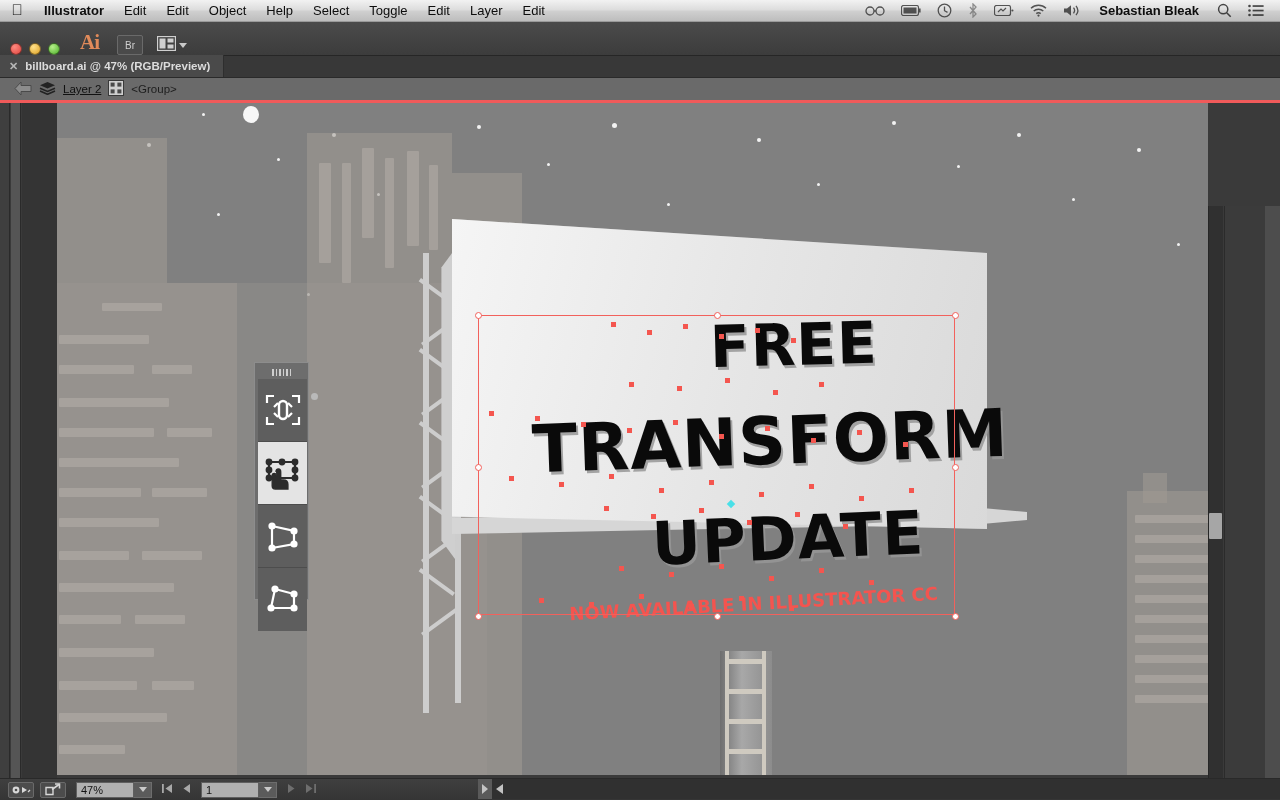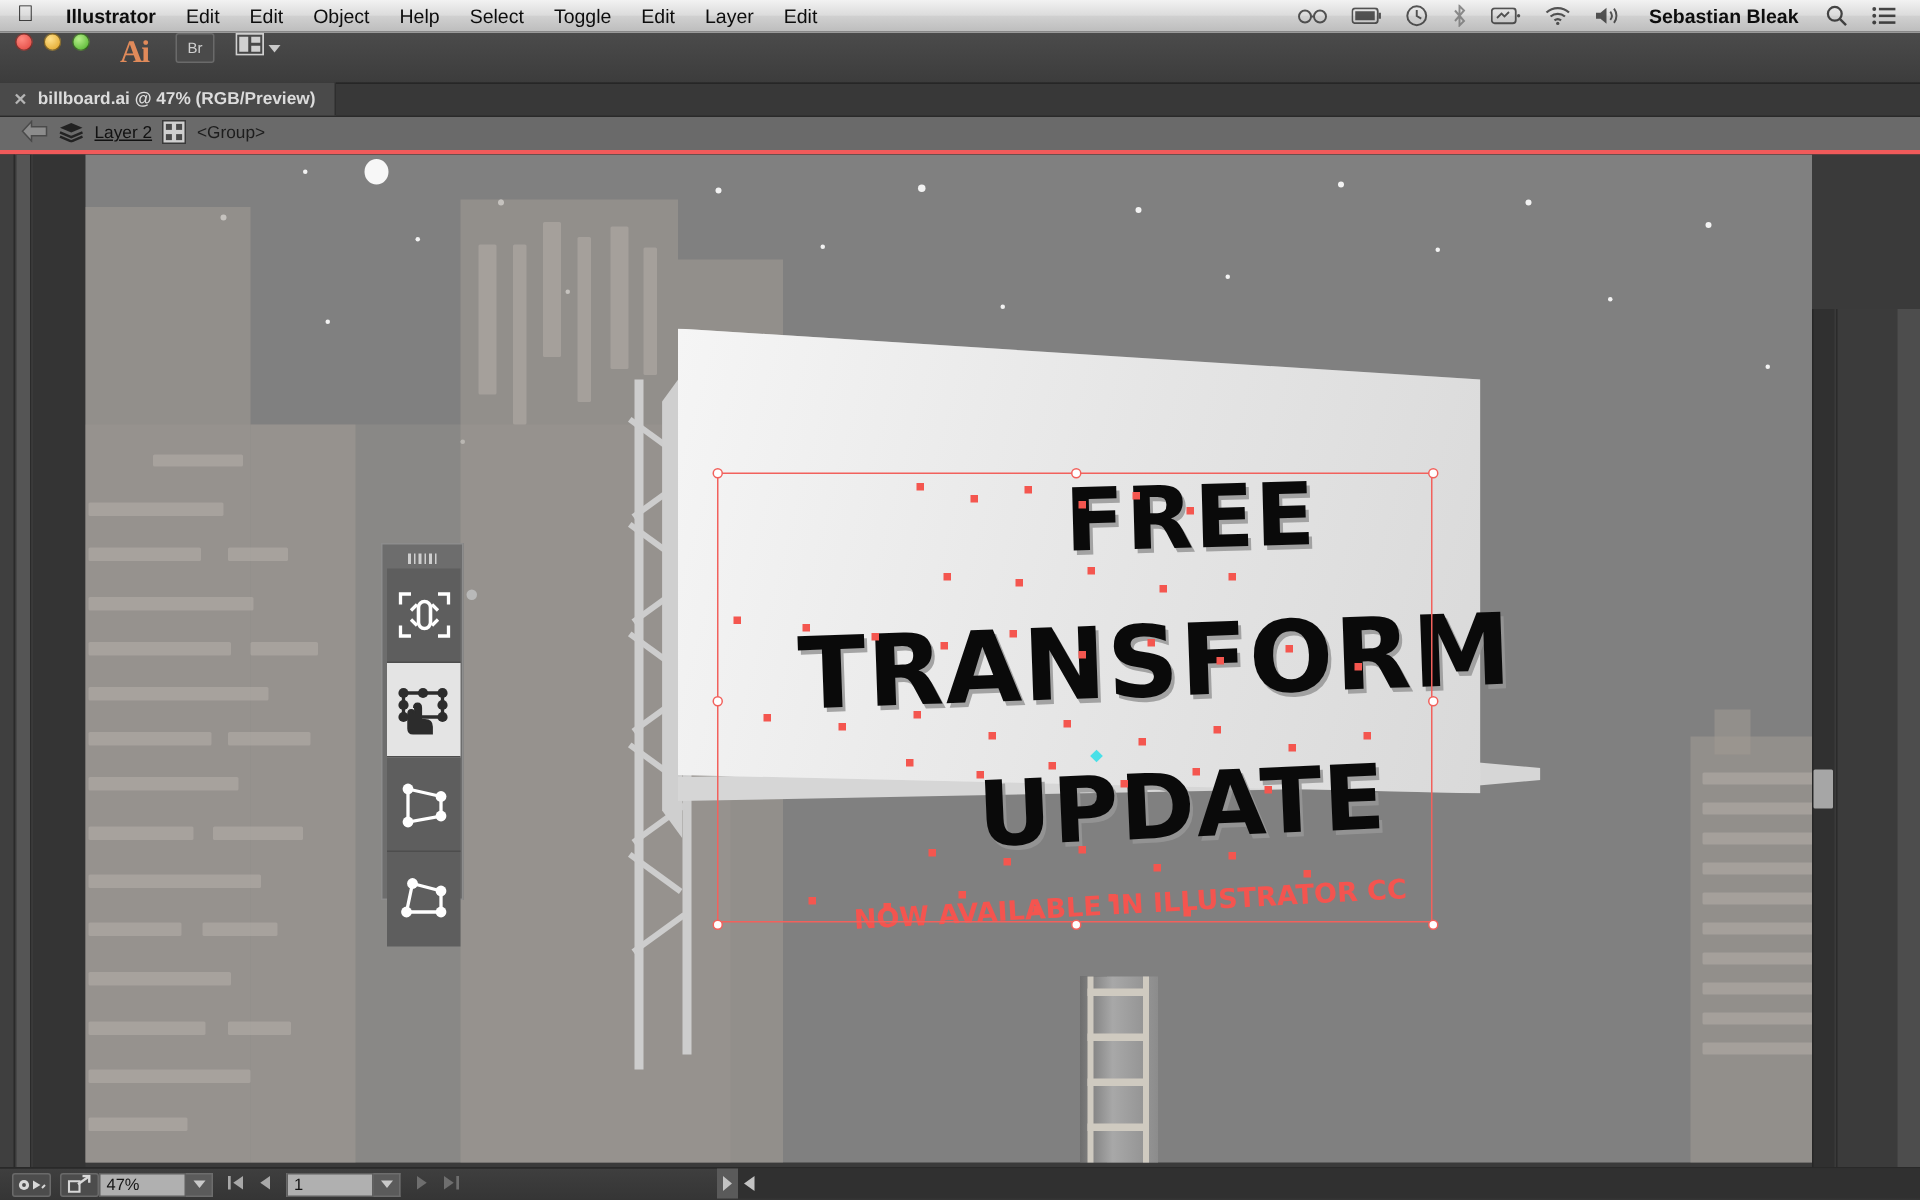"Ai" #apptb { align-items: flex-start -> flex-end }
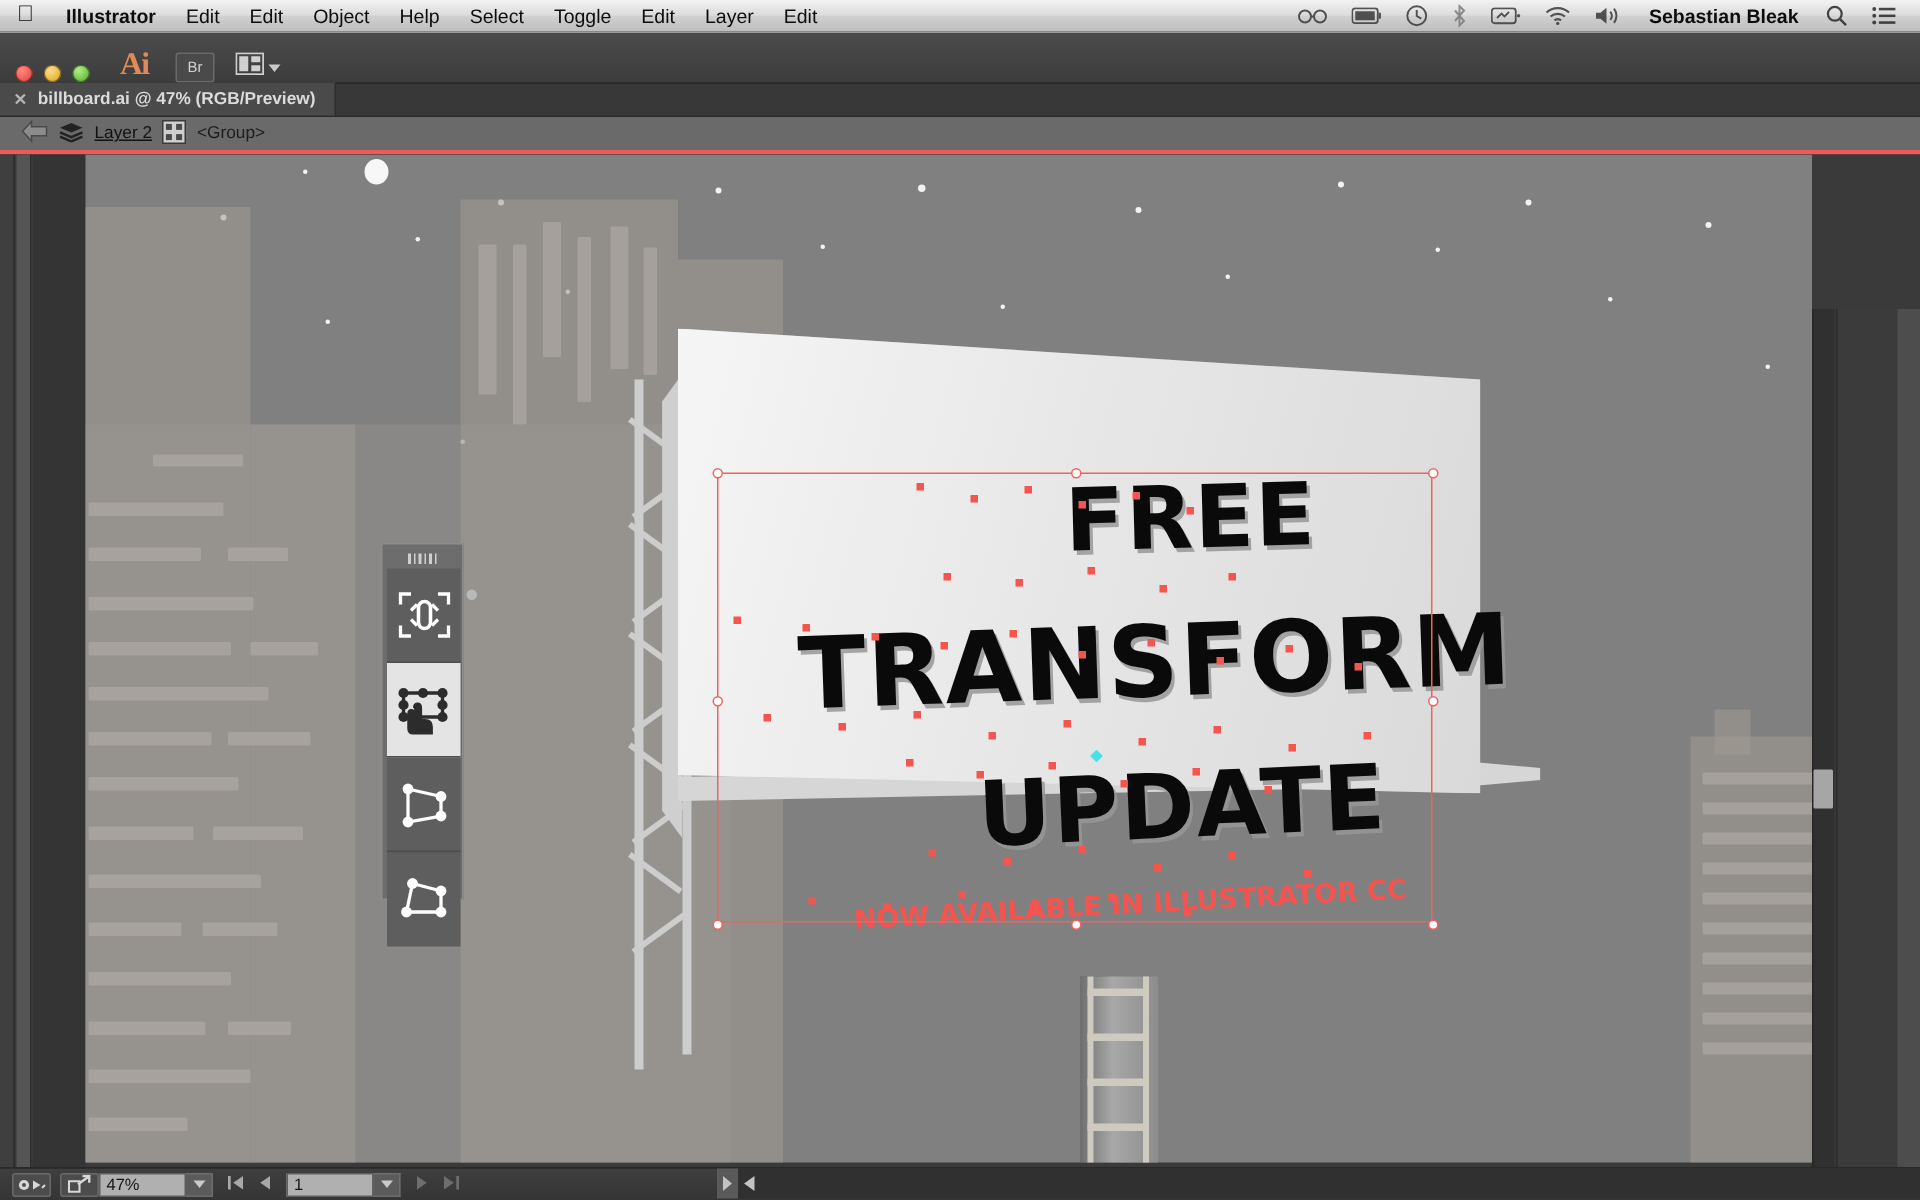"47%" .sb-zoom { margin-left: none -> 10px }
